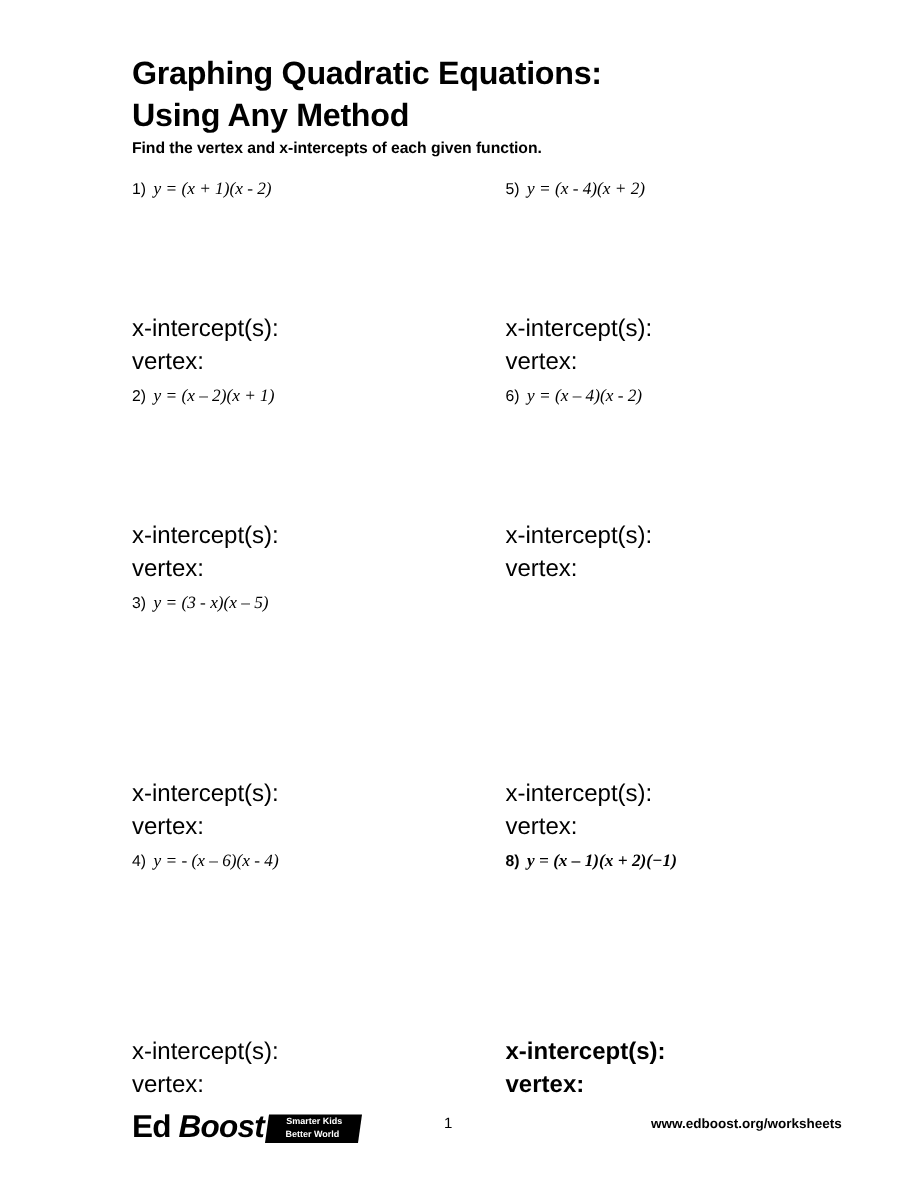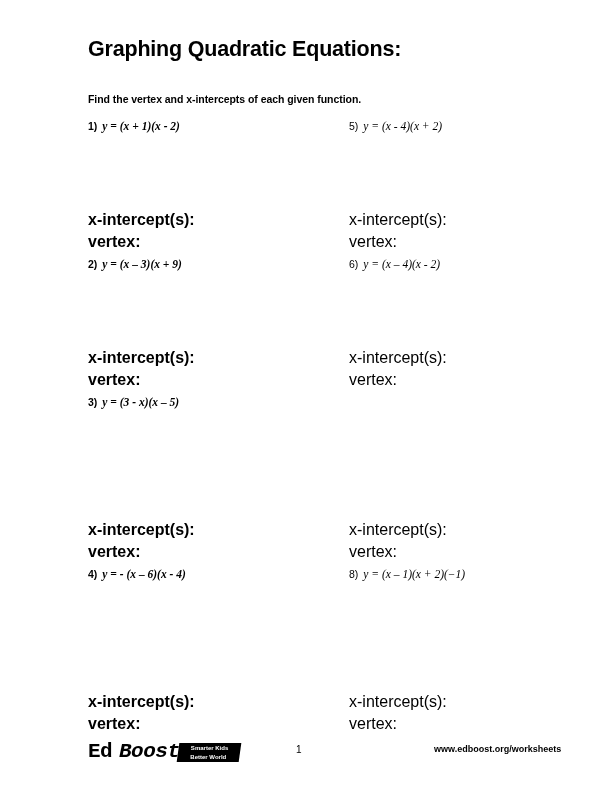"Using Any Method" div { html: none -> <div>Using Any Method</div> }
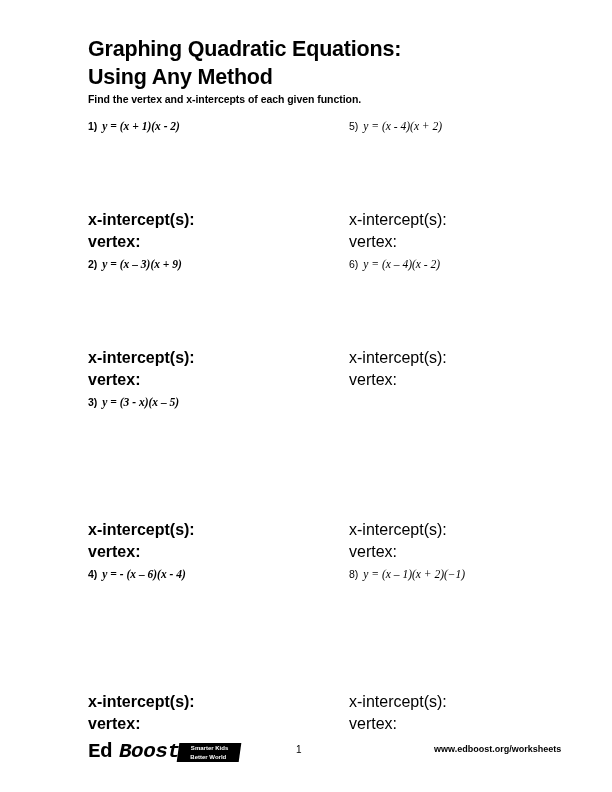"1) y = (x +" div.col-left { font-weight: bold -> none }
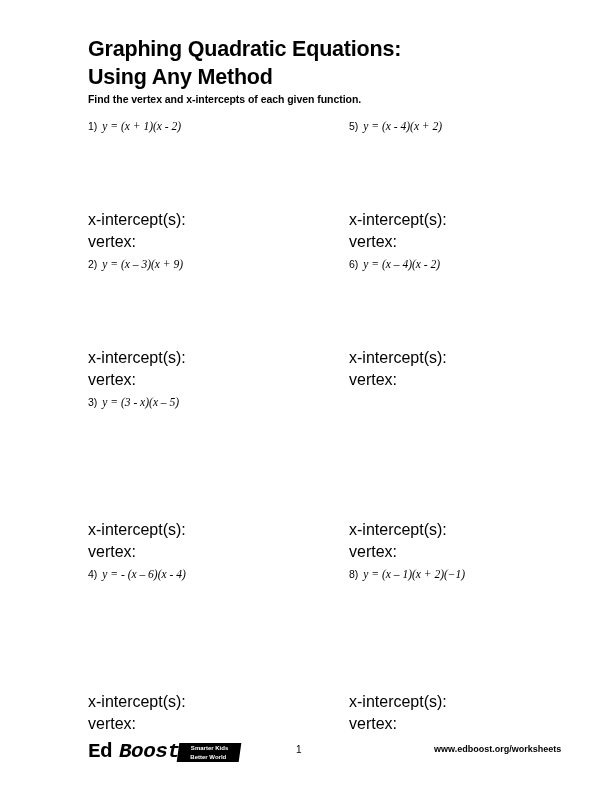"5) y = (x -" div.col-right { margin-left: 12px -> none }
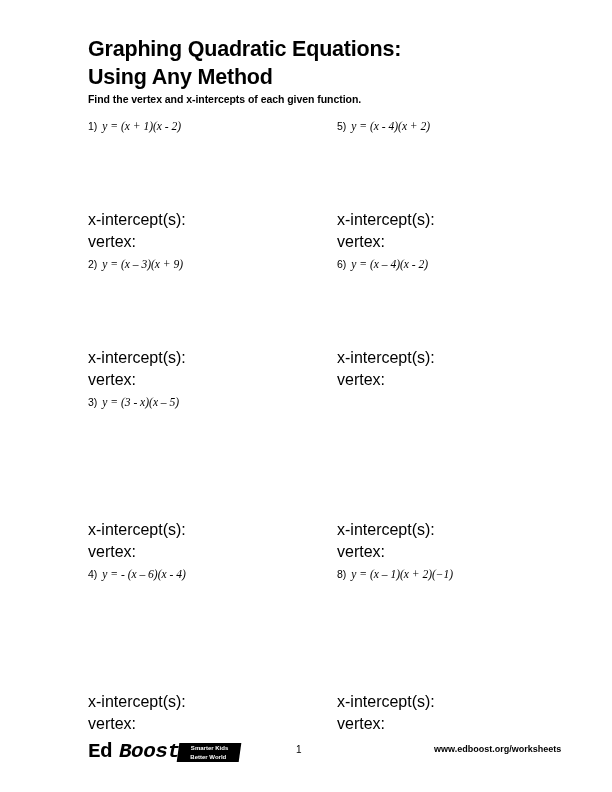"y = (x – 3)(x" span.prob-eq { text: 3)(x + 9 -> 2)(x + 1 }
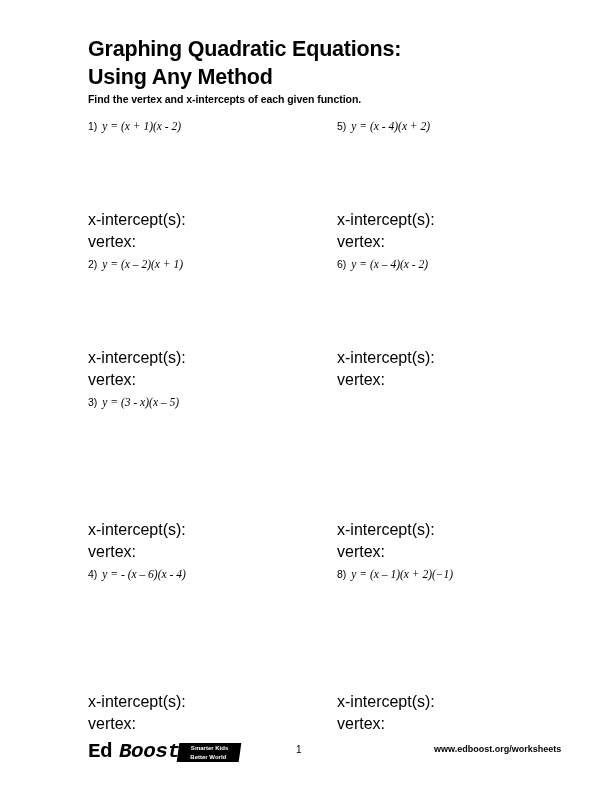"8) y = (x –" div.problem { font-weight: none -> bold }
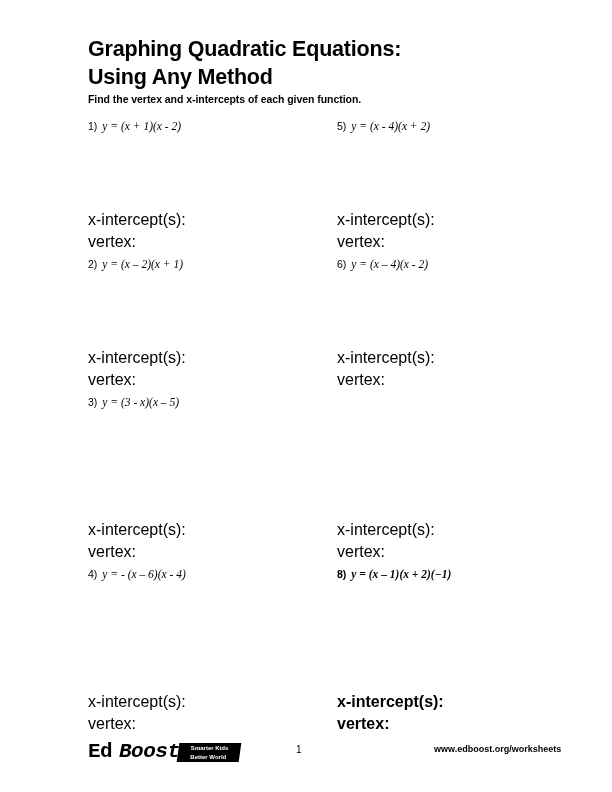"Ed" .logo-ed { font-family: Liberation Mono, monospace -> Liberation Sans, sans-serif }
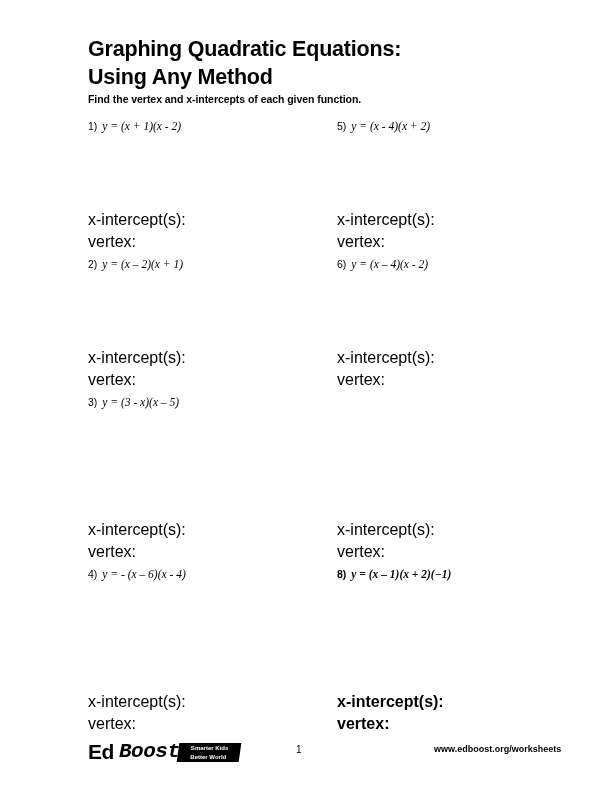"Boost" .logo-boost { font-family: Liberation Mono, monospace -> Liberation Sans, sans-serif }
